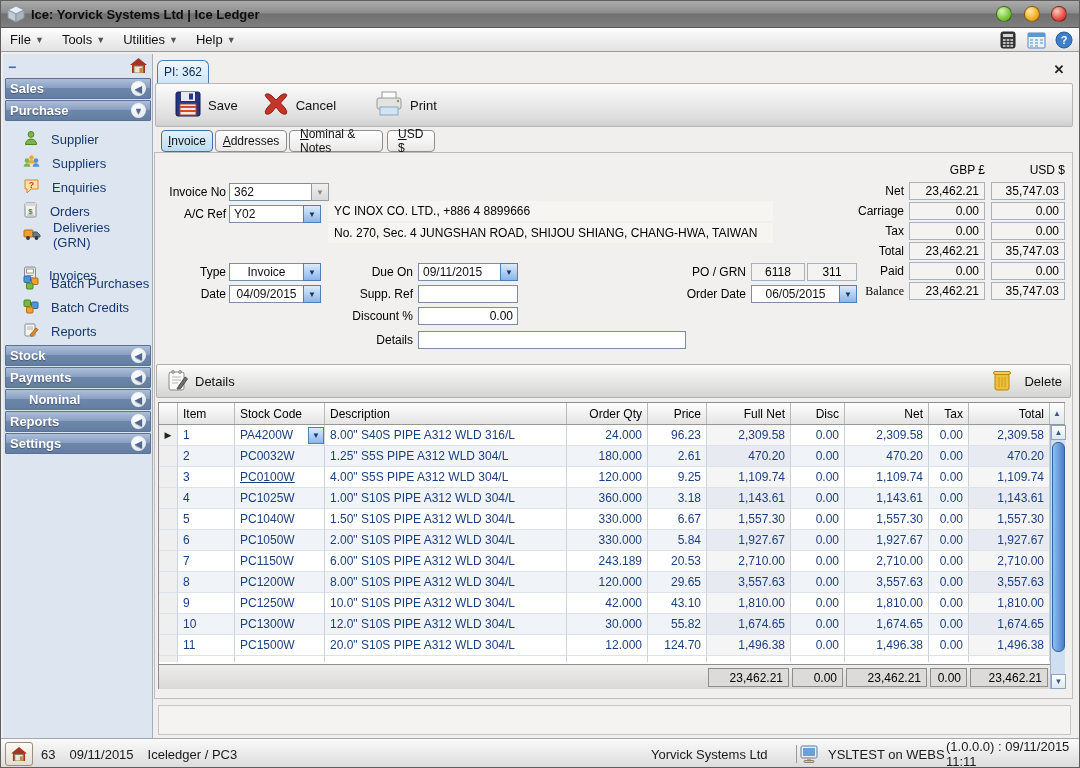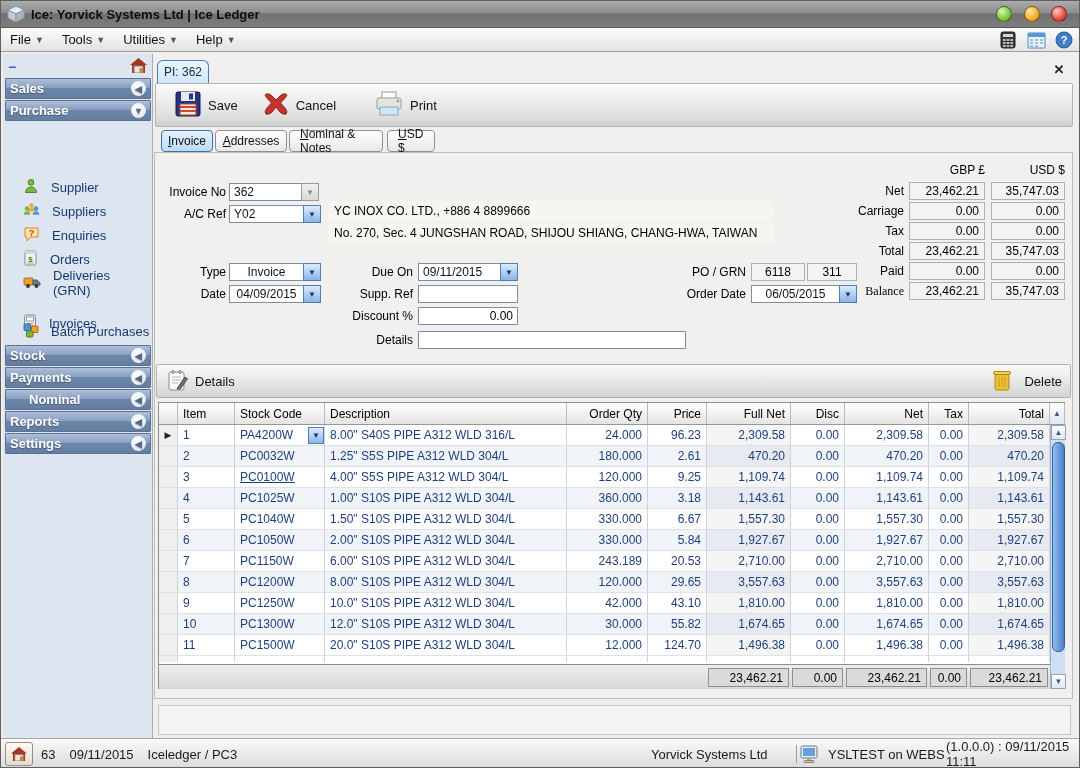"Supplier" .side-item { margin-top: 48px -> none }
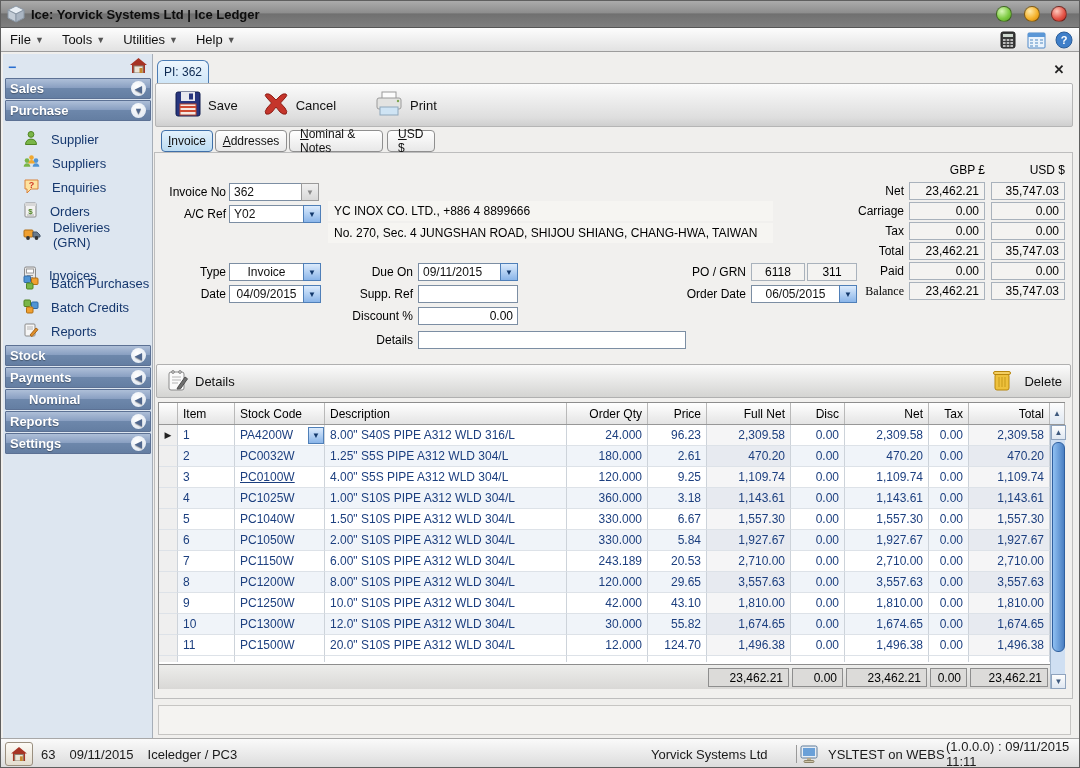"362" div.combo { width: 90px -> 100px }
